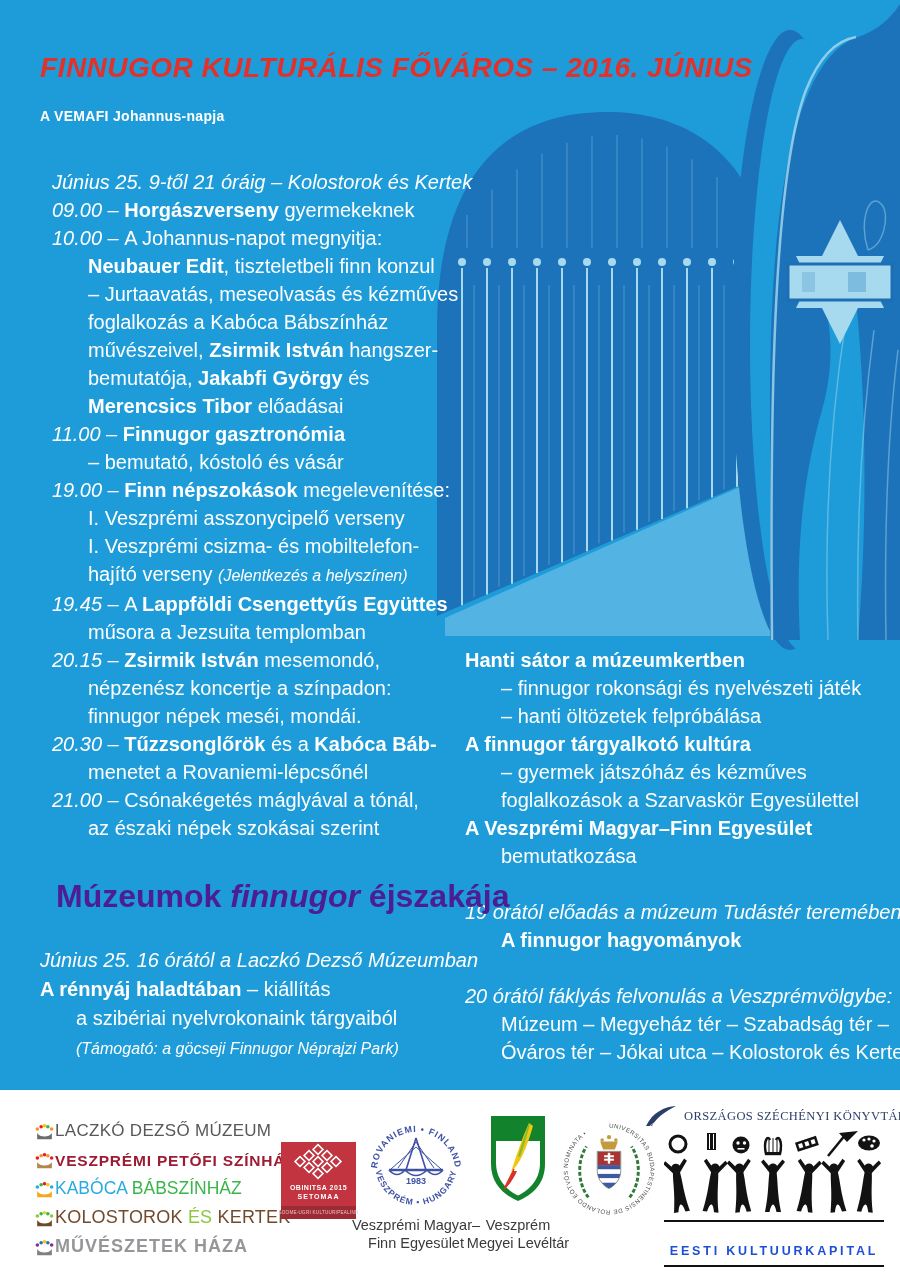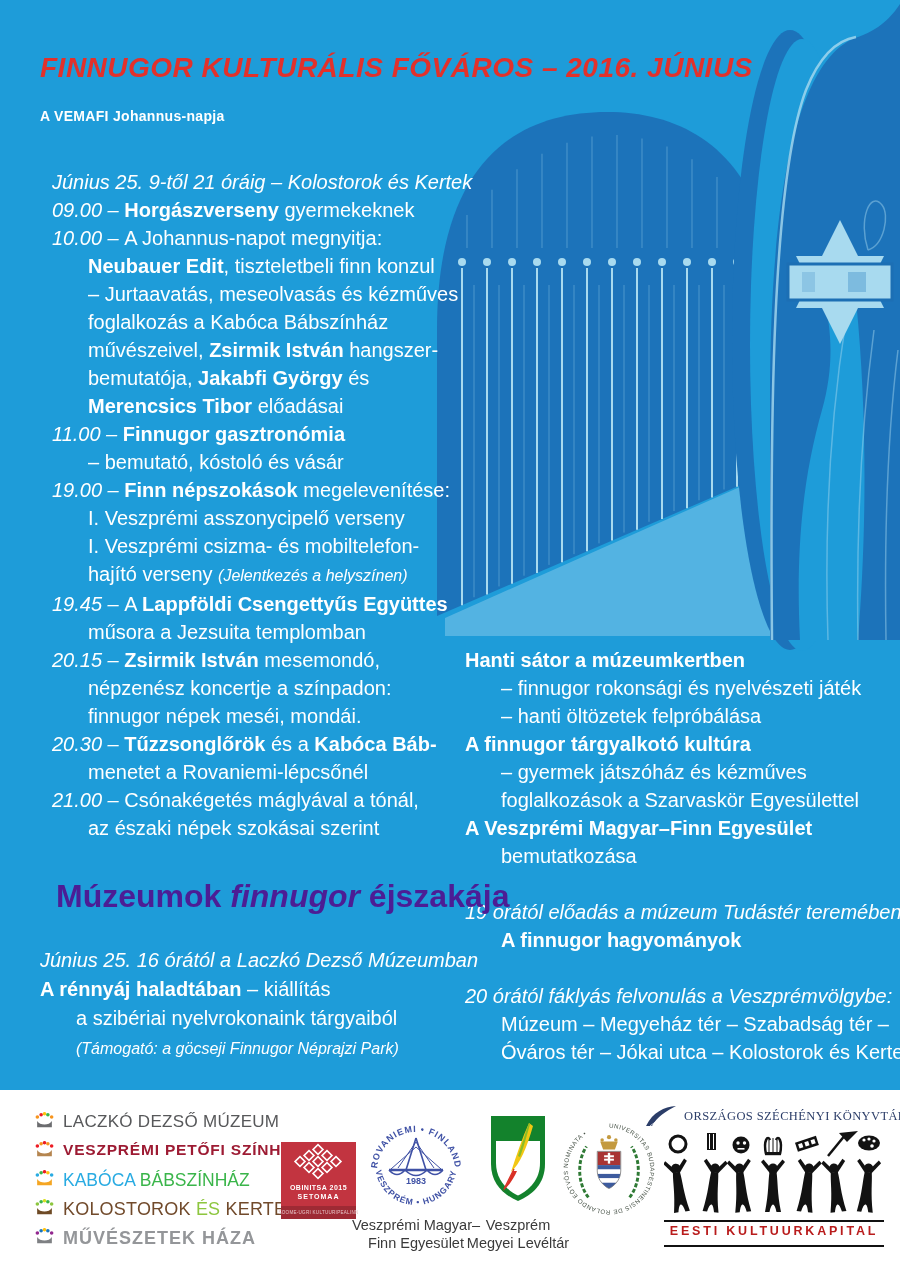"LACZKÓ DEZSŐ MÚZEUM" .prow { align-items: flex-start -> flex-end; gap: 8px -> none }
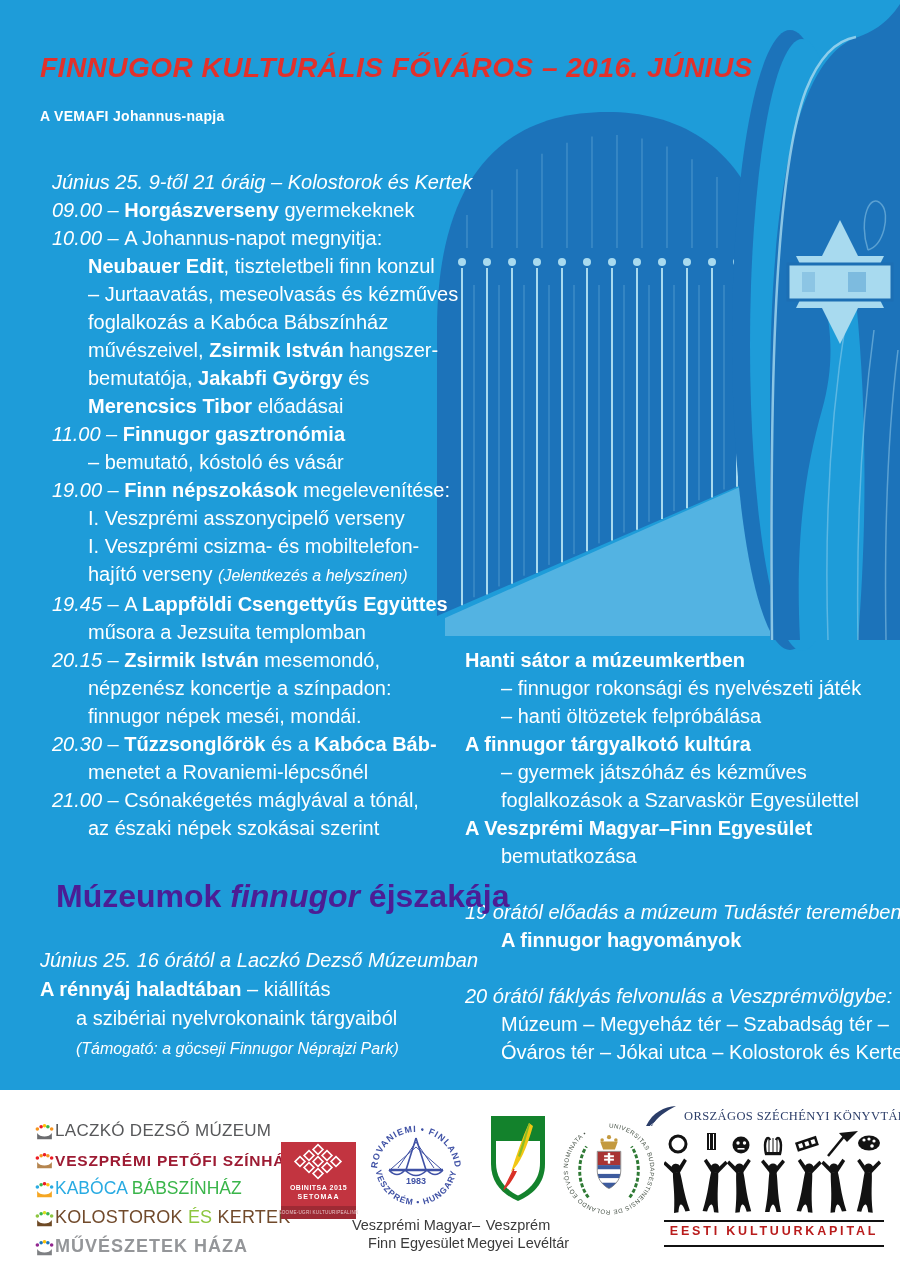"EESTI KULTUURKAPITAL" .eesti-label { color: #b91c1c -> #1d4ed8; padding: 2px 0 7px 0 -> 22px 0 7px 0 }
